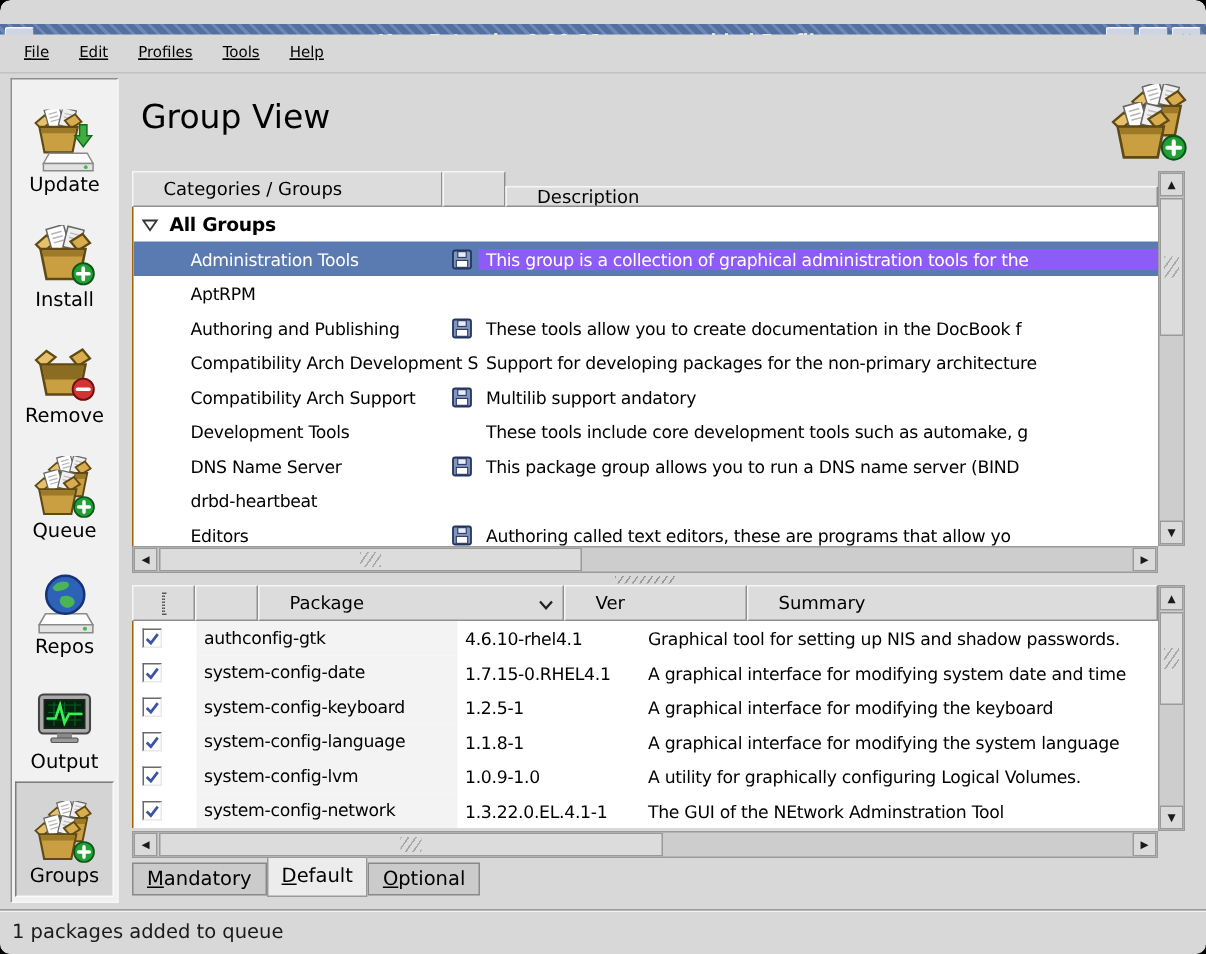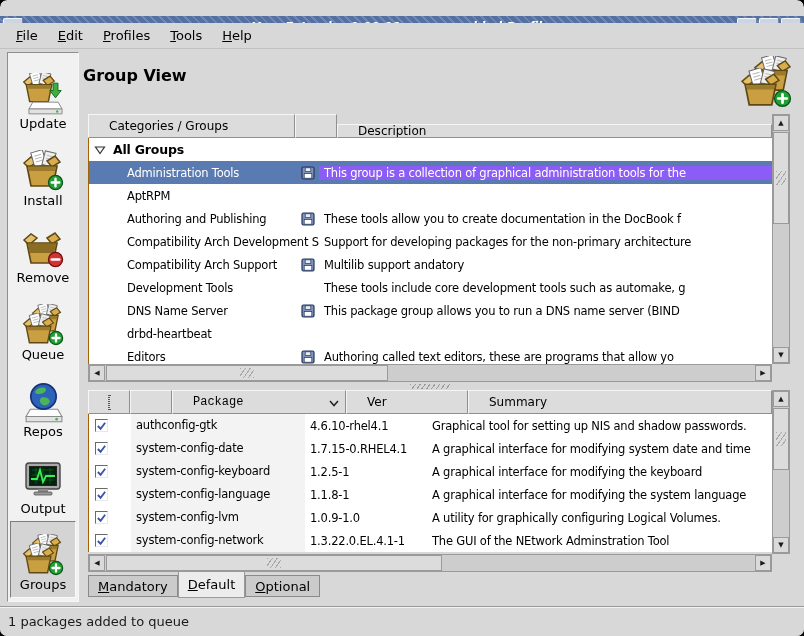"File" .menu-item { font-size: 13px -> 10px; text-decoration: none -> underline }
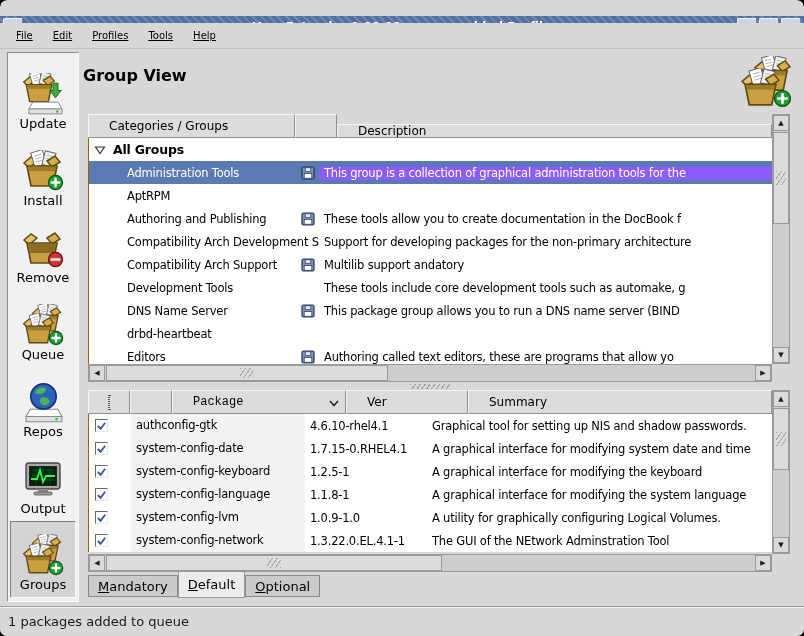"Group View" .group-title { font-size: 16px -> 22px; font-weight: bold -> normal; left: 83px -> 94px }
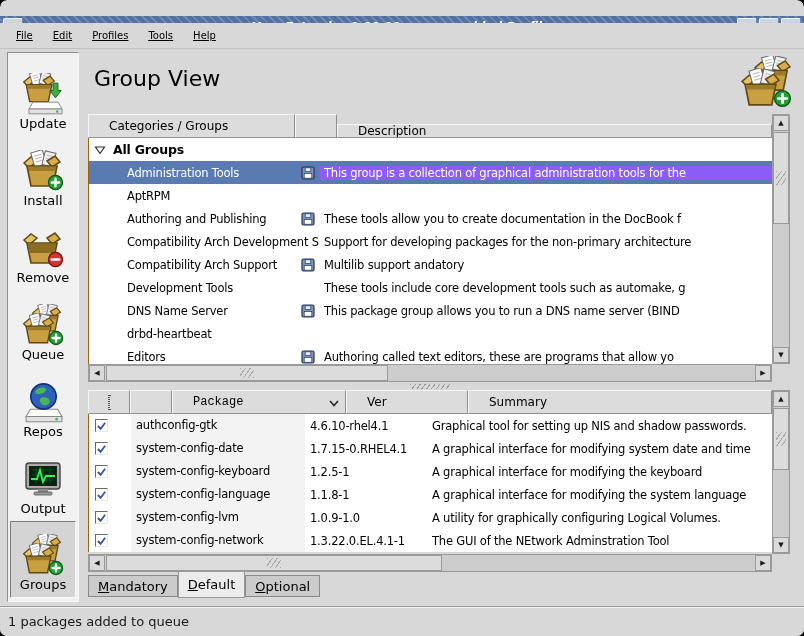"Package" .ph-pkg { font-family: Liberation Mono, monospace -> none; width: 174px -> 204px }
